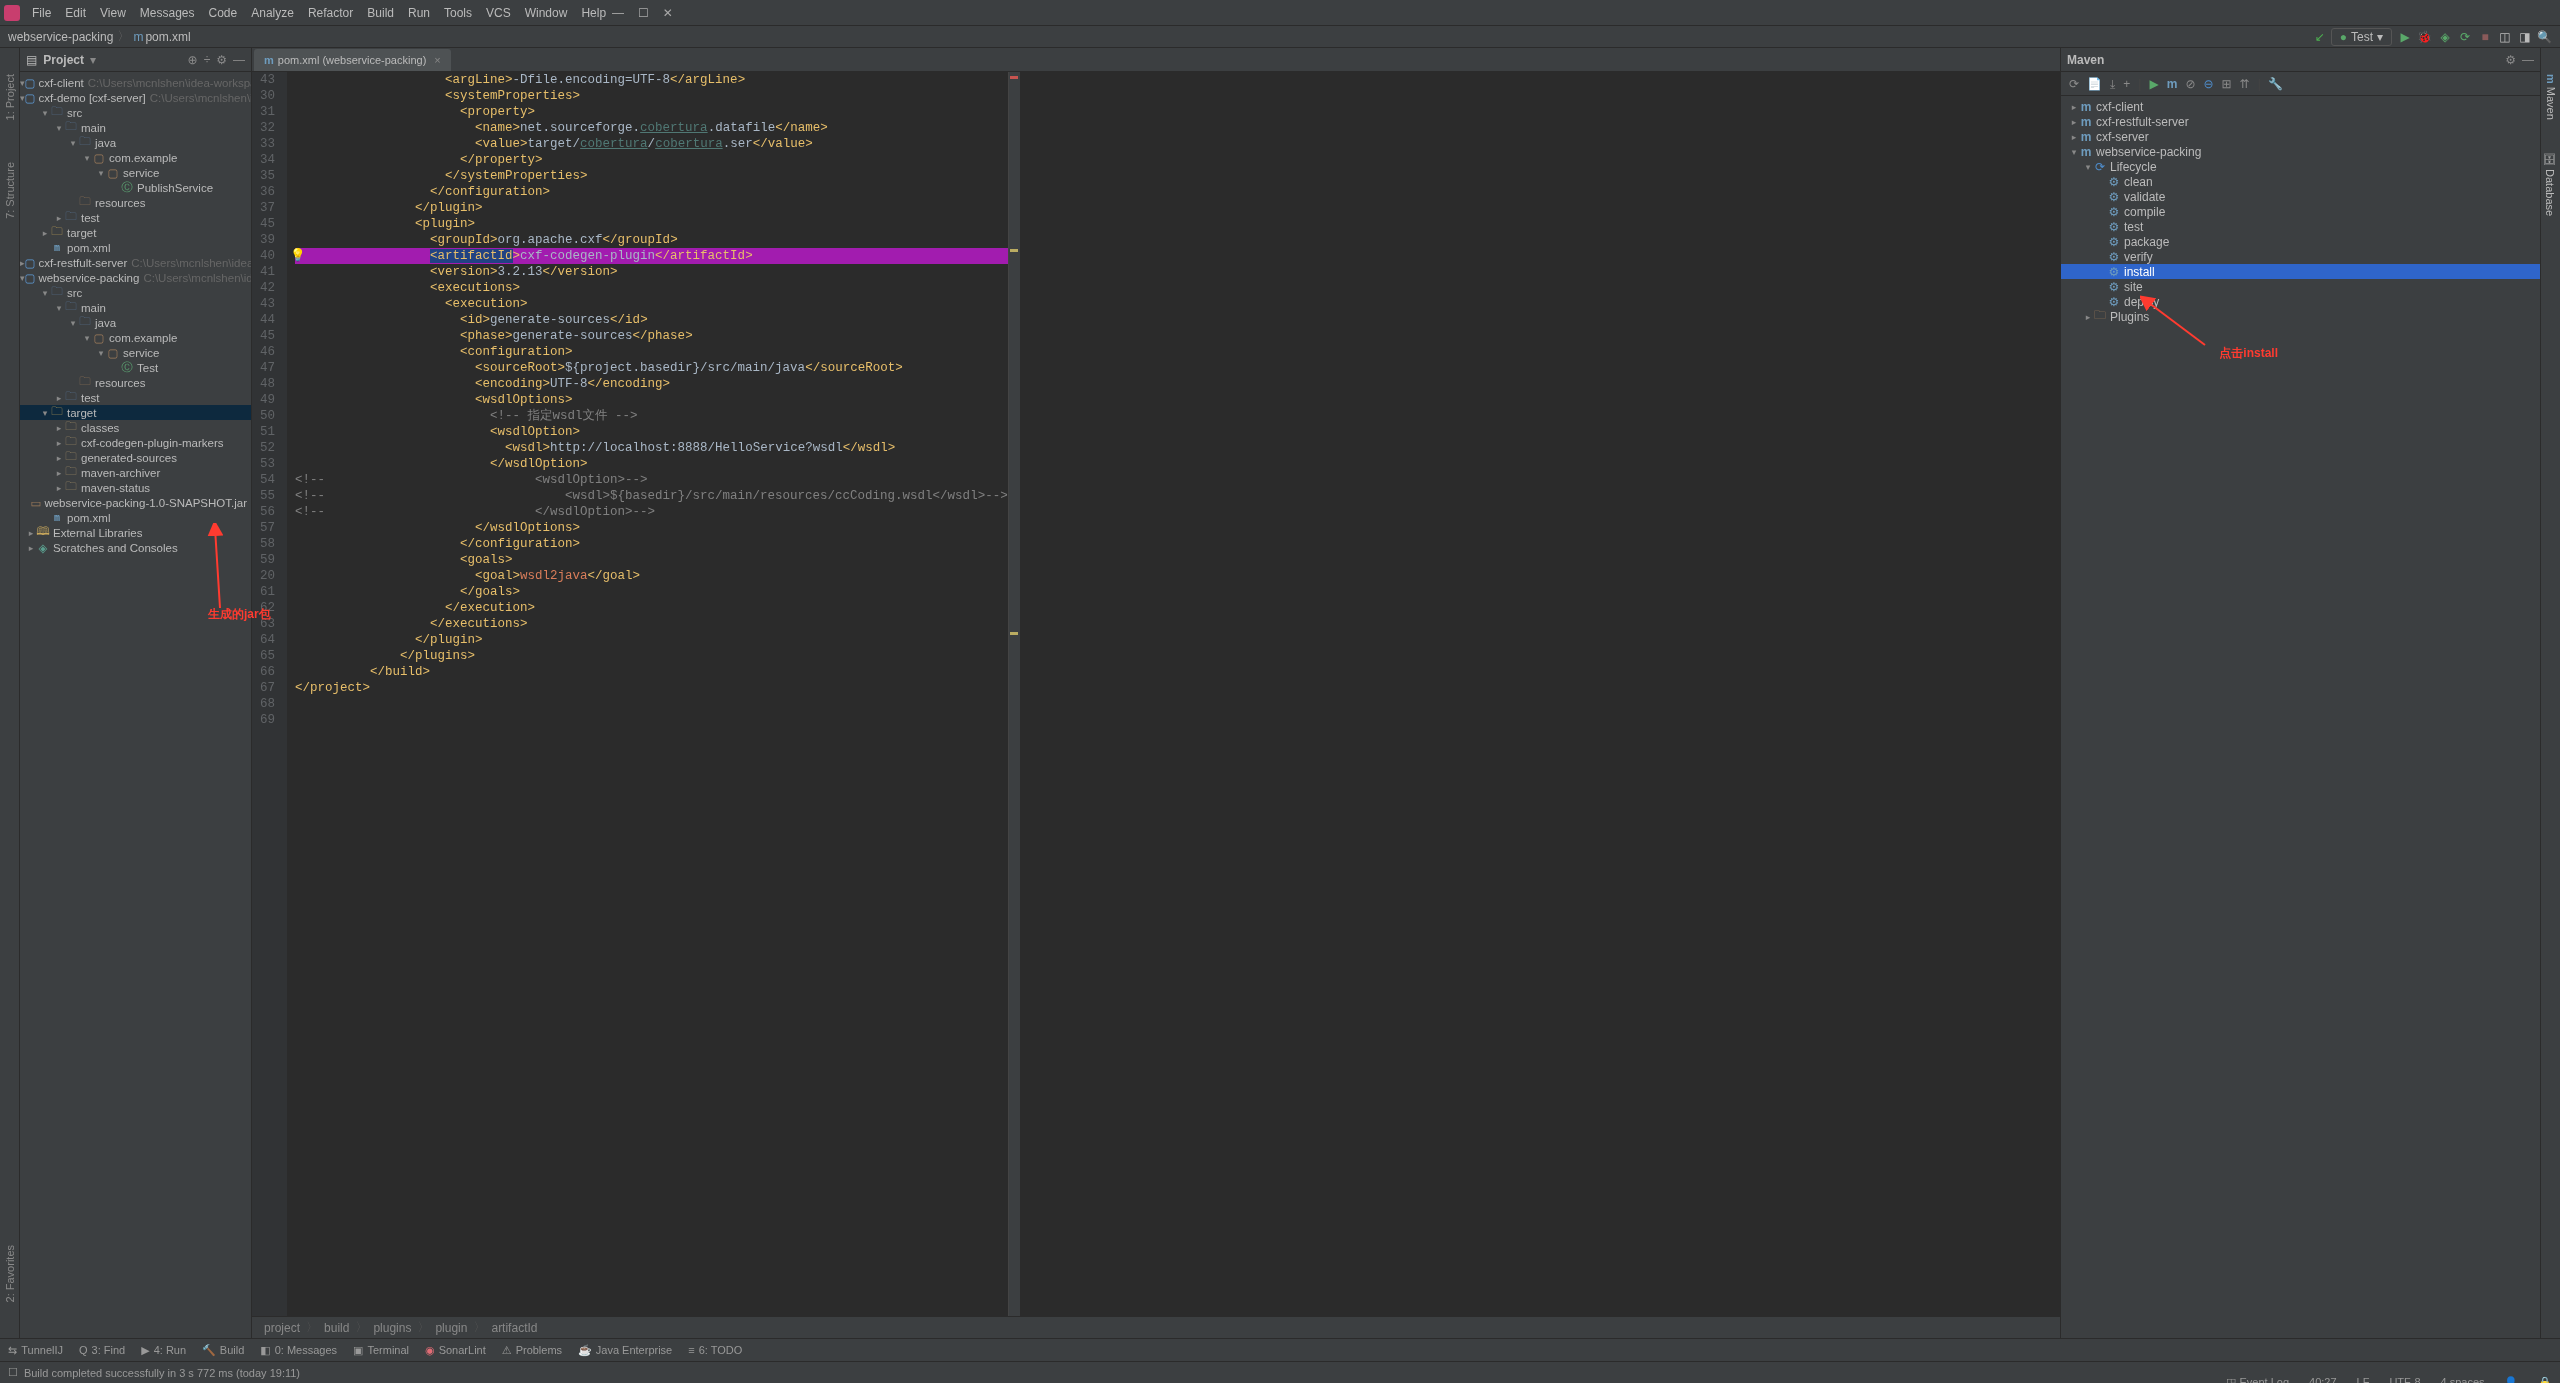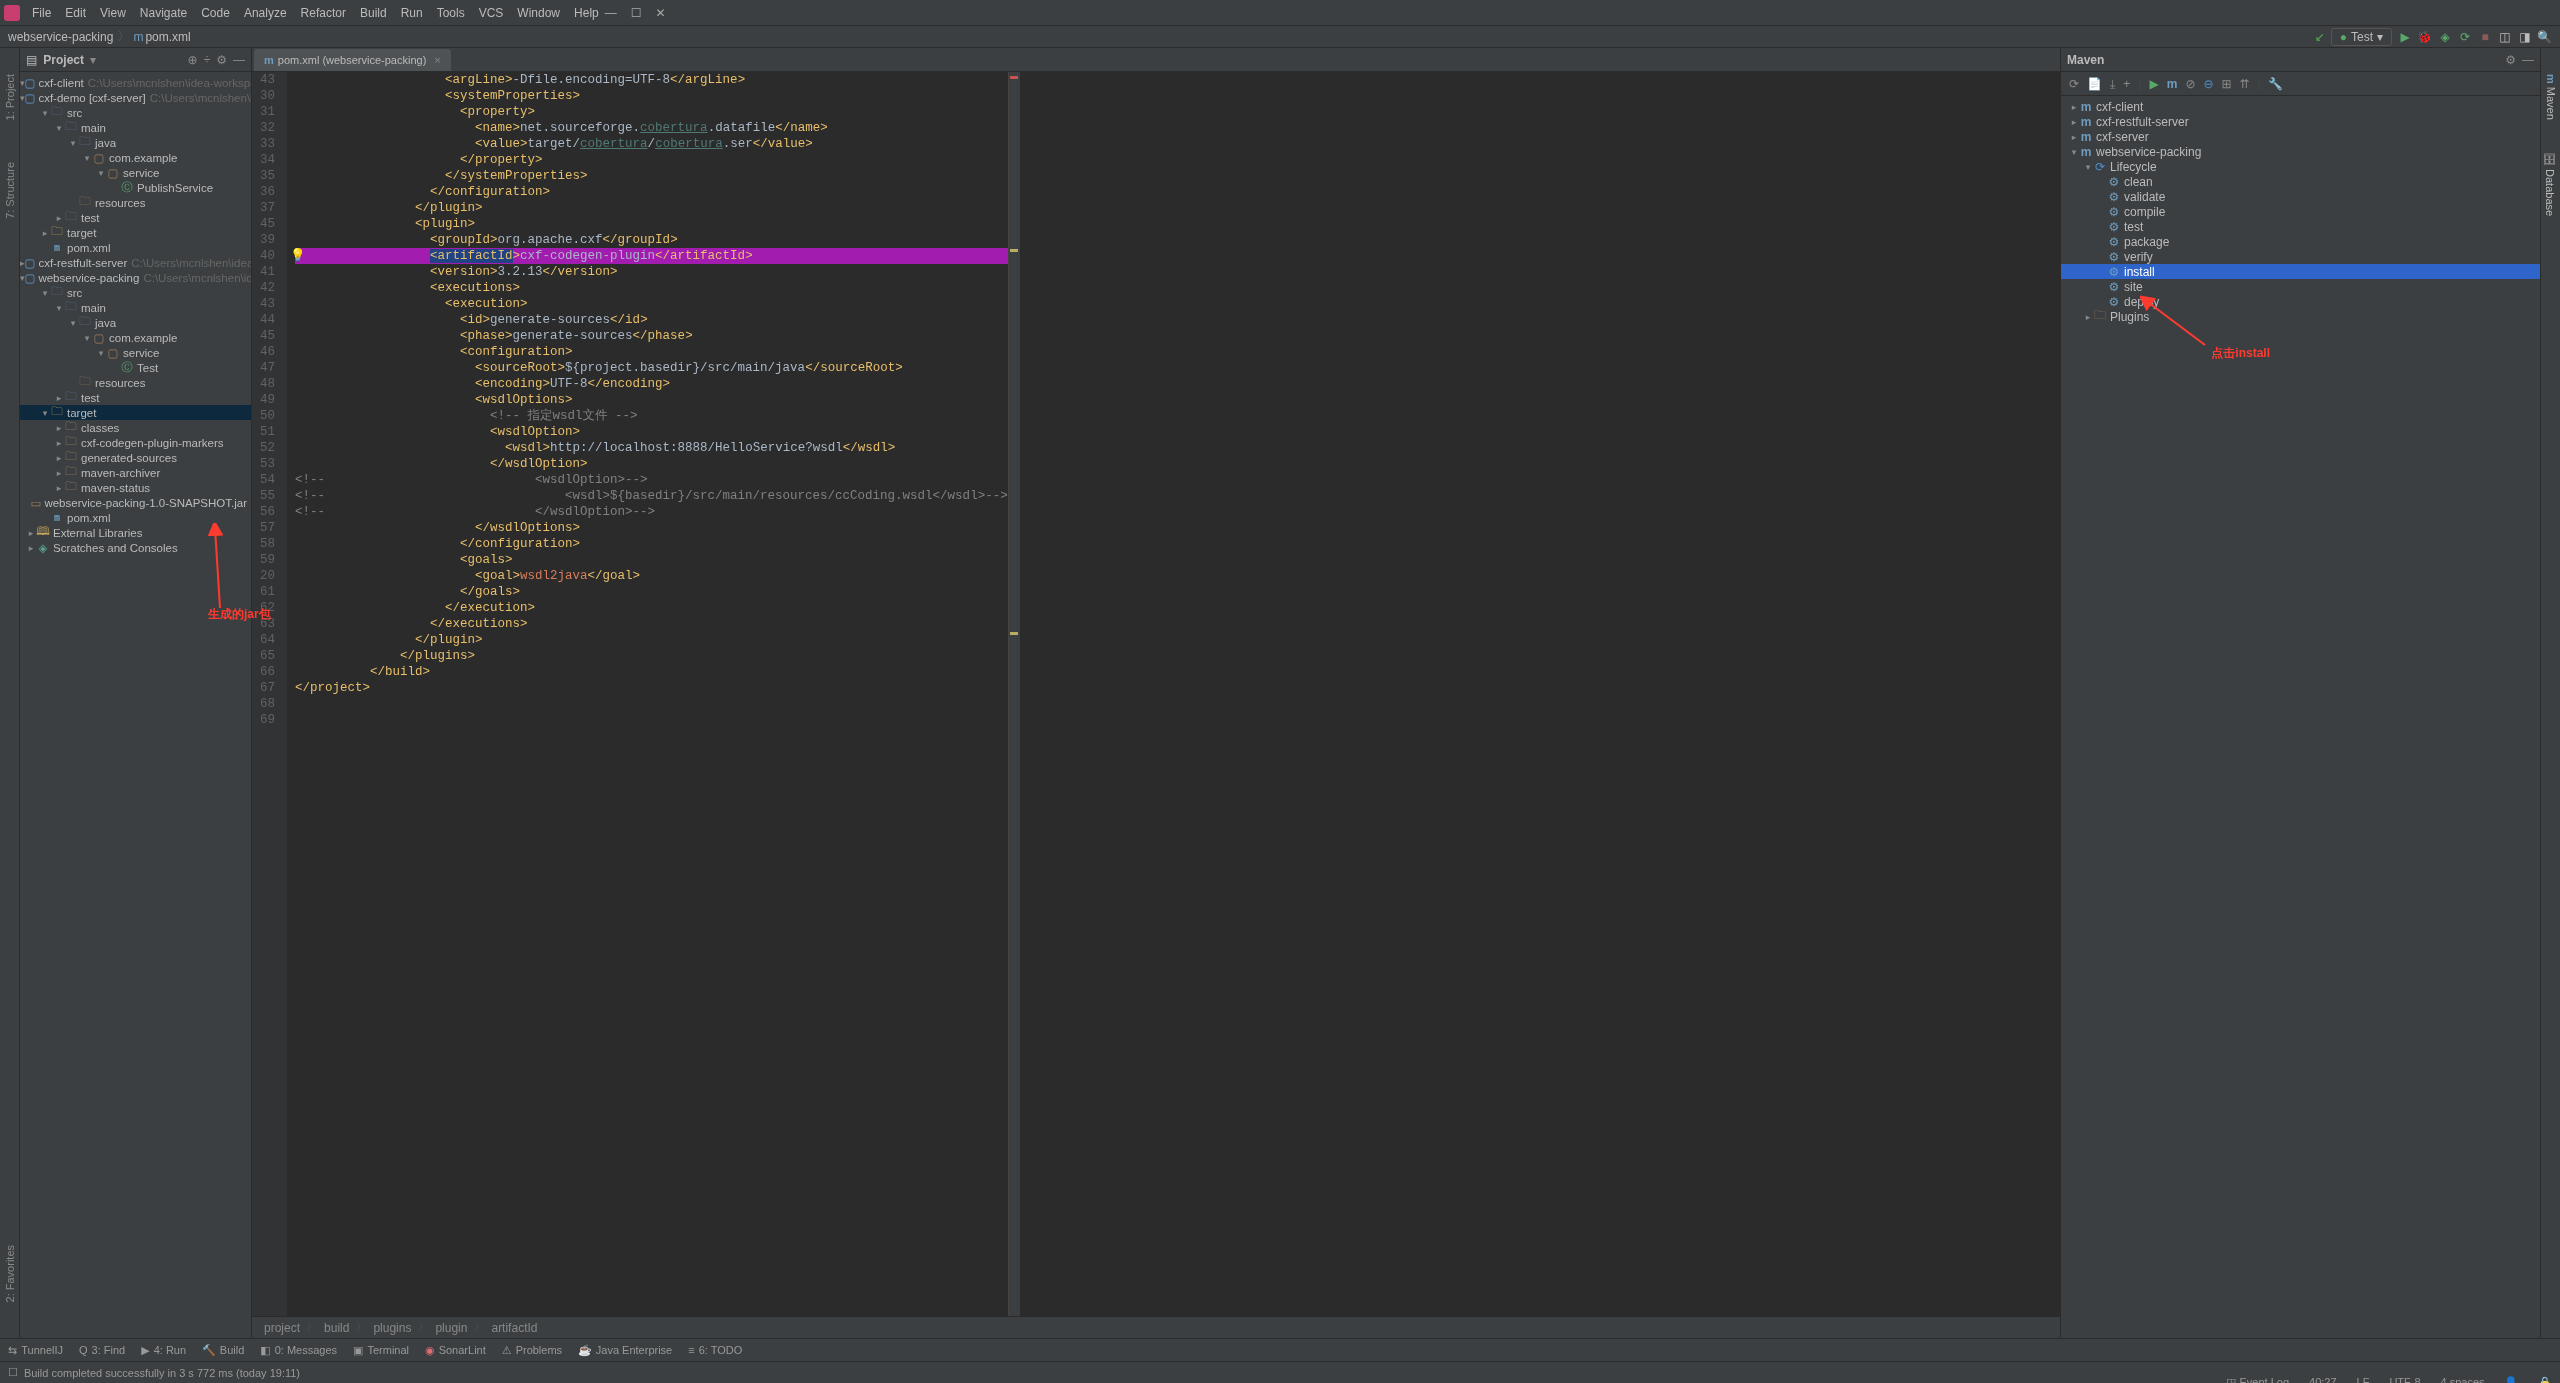"Navigate" span { text: Navigate -> Messages }
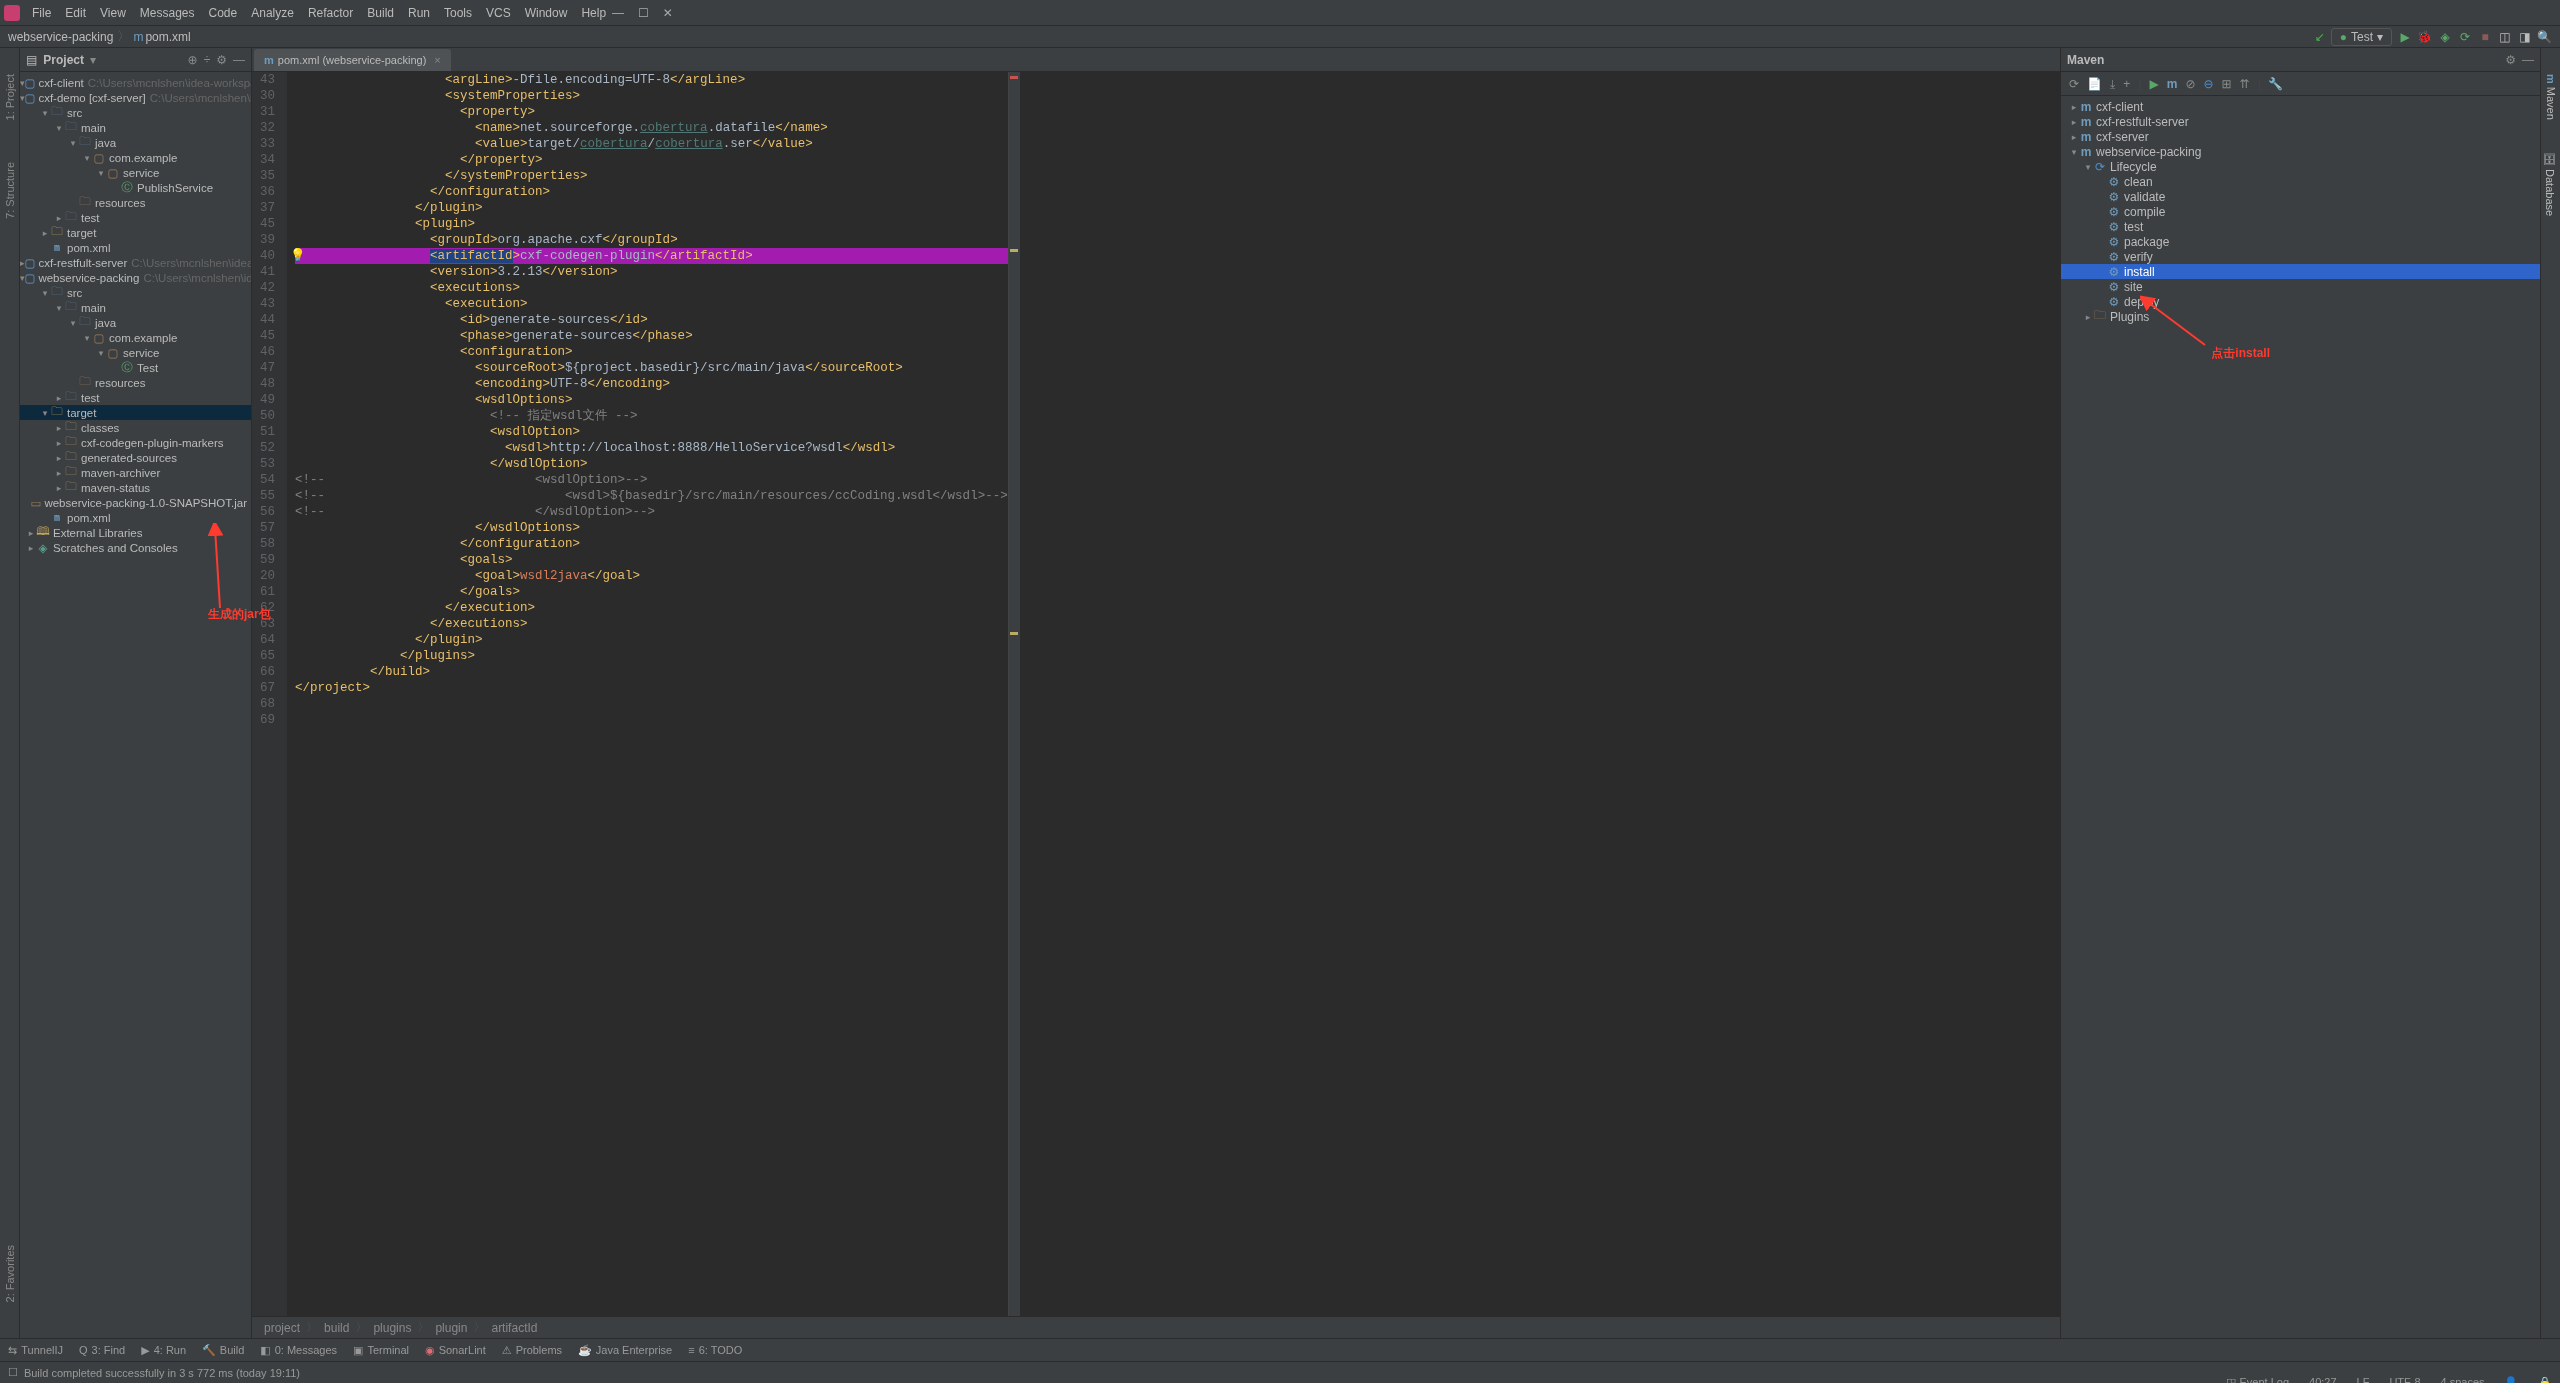"点击install" div.annotation-red { right: 290px -> 282px }
